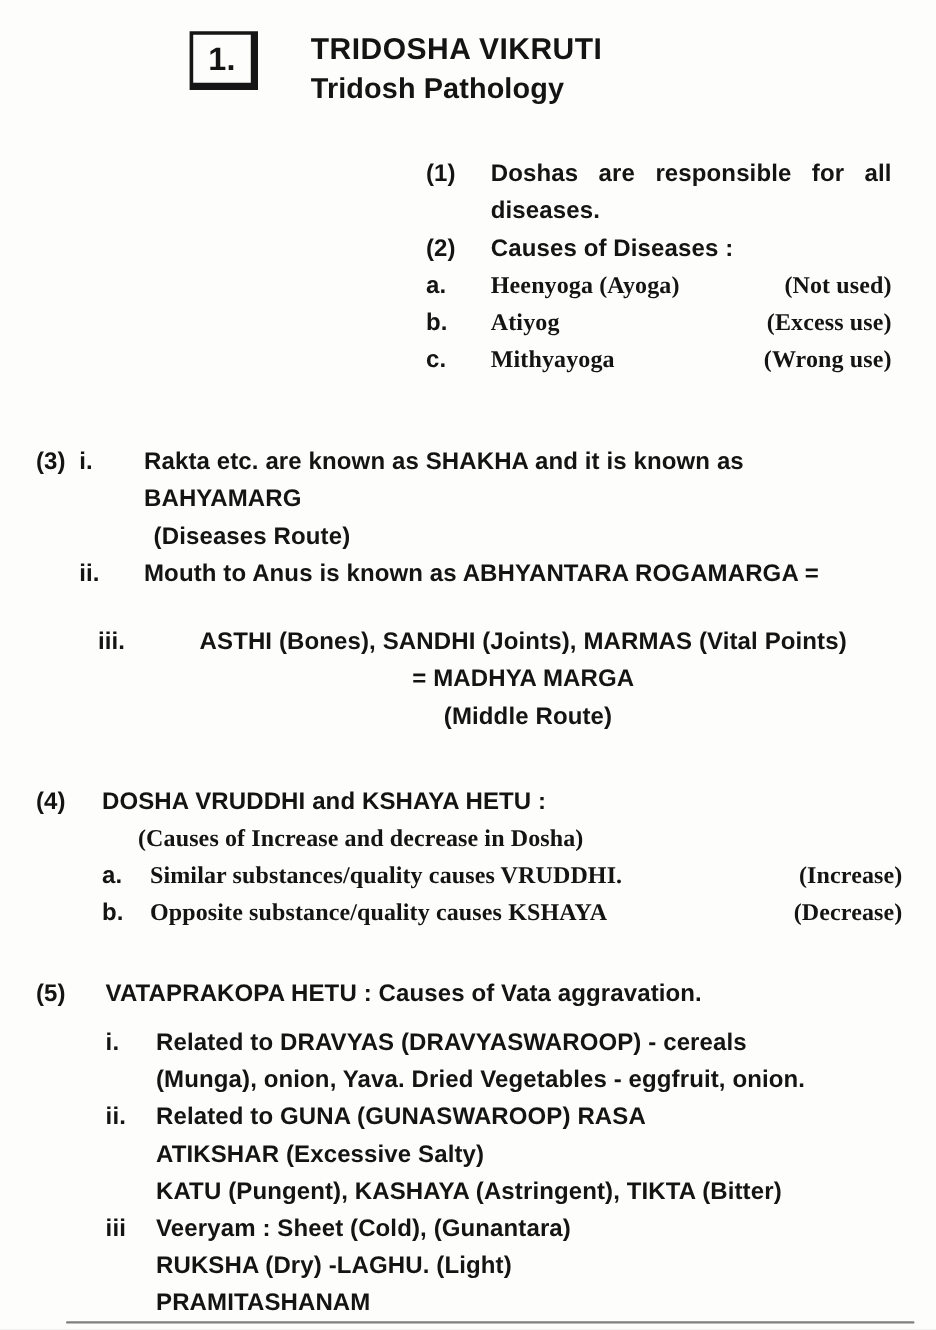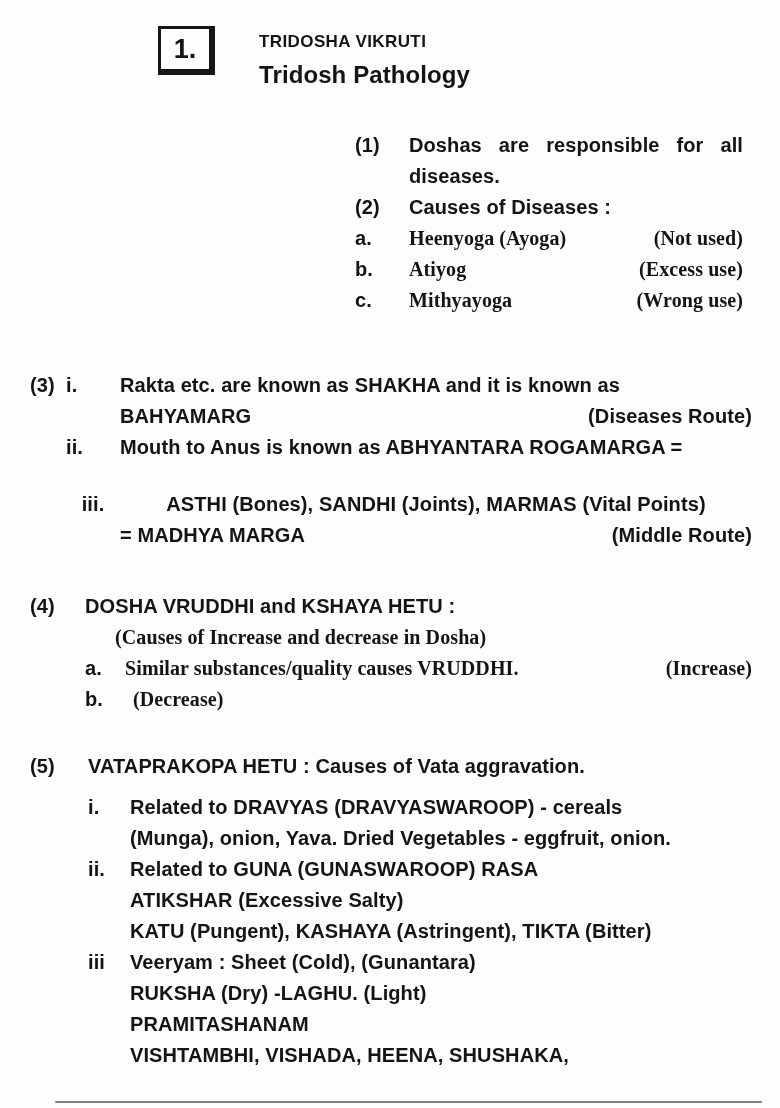"TRIDOSHA VIKRUTI" .title { font-size: 17px -> 25px }
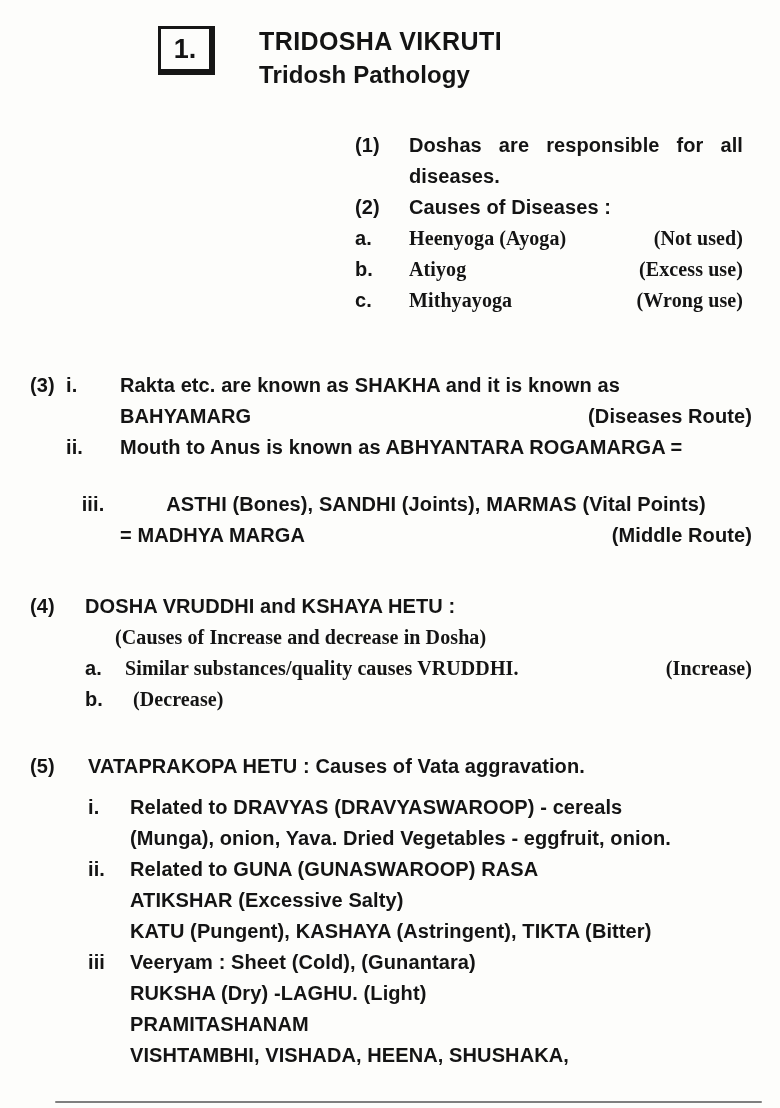"BAHYAMARG" .lineflex { flex-direction: none -> column }
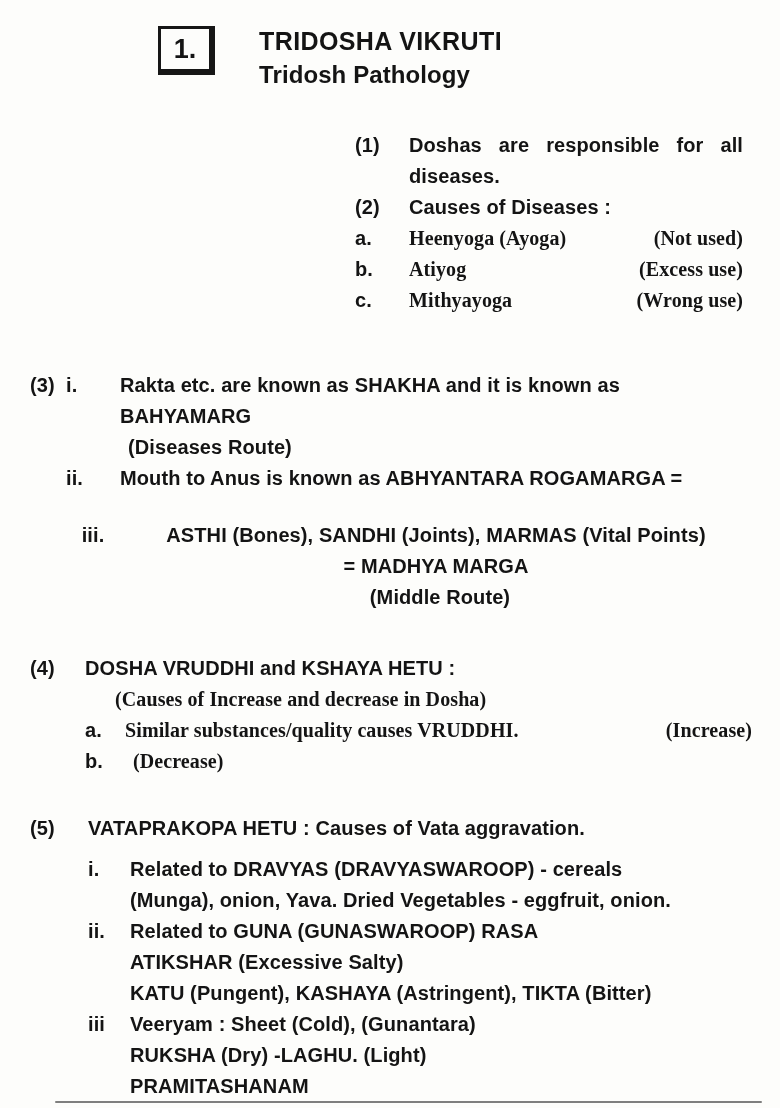"Opposite substance/quality causes KSHAYA" span.nowrap { html: none -> <span>Opposite substance/quality causes KSHAYA</span> }
